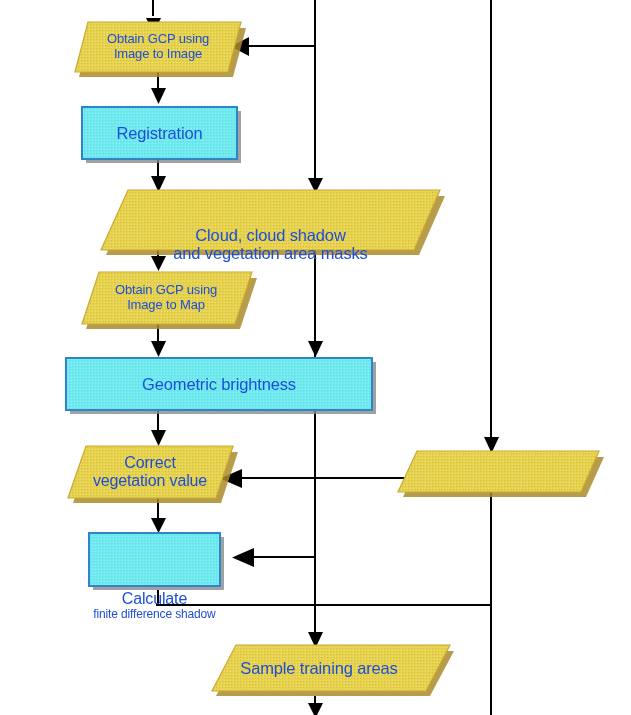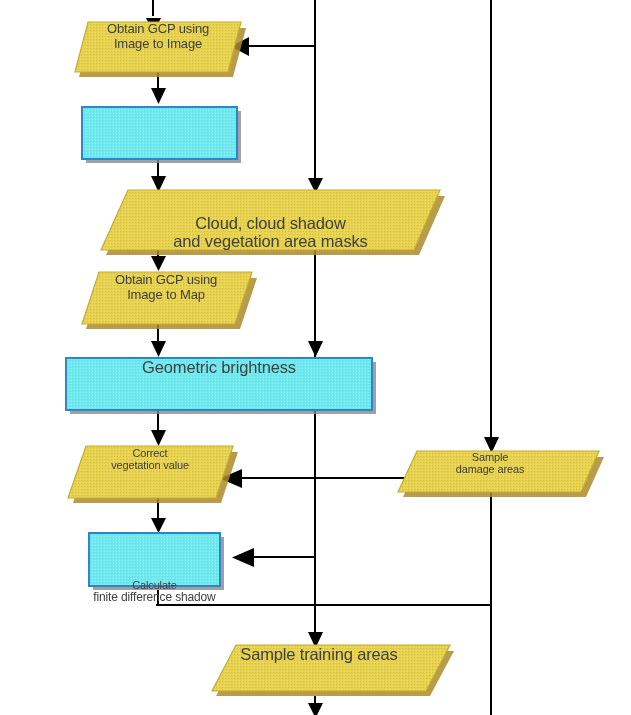"Obtain GCP using" .node-label { align-items: flex-start -> center; color: #404040 -> #1d4ed8 }
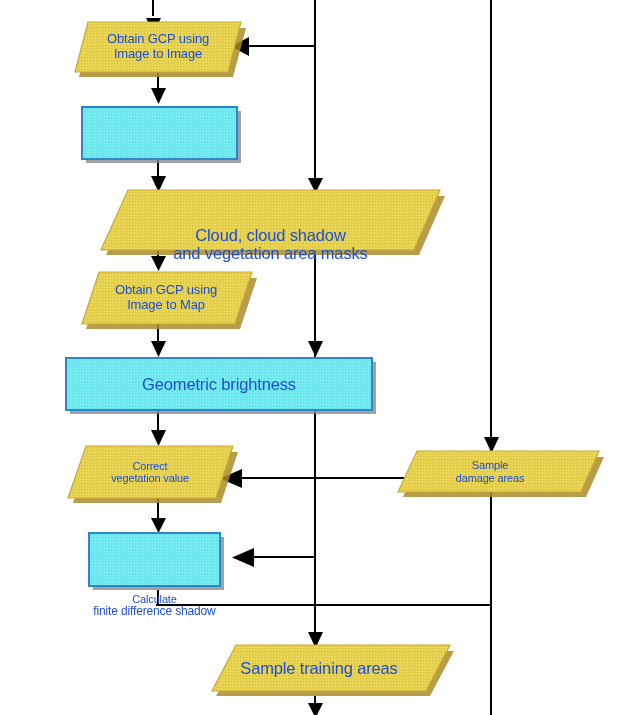"Registration" div.node-label { html: none -> <div> <div> <span>Registration</span> </div> </div> }
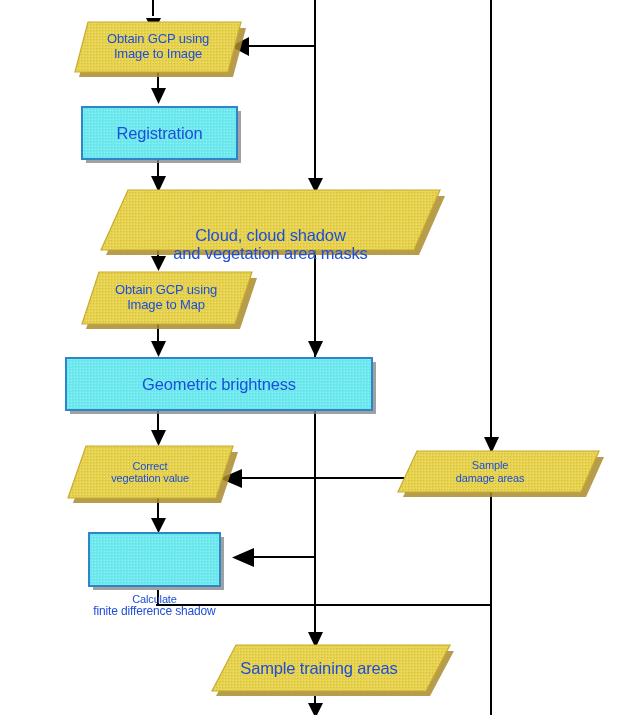"Correct" .lbl-md { font-size: 11px -> 16px }
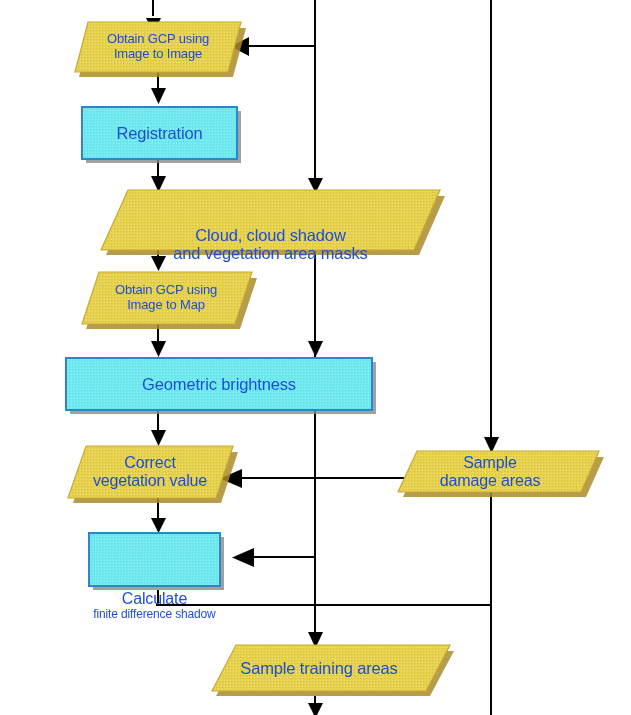"Sample" div.node-label { html: <div> <div> <span>Sample</span> <span>damage areas</span> </div> </div> -> none }
